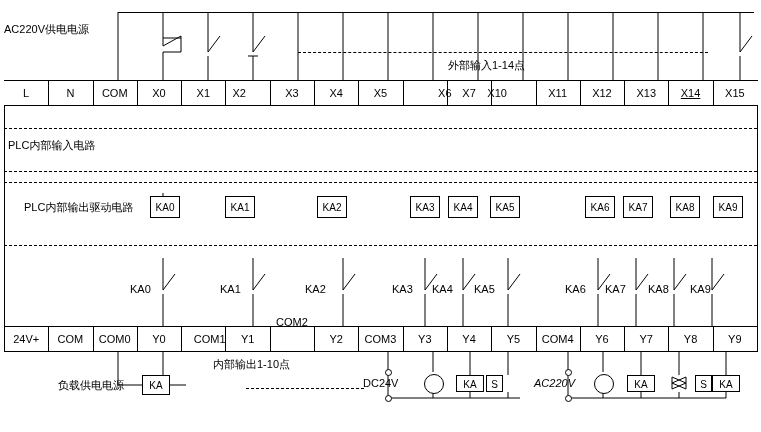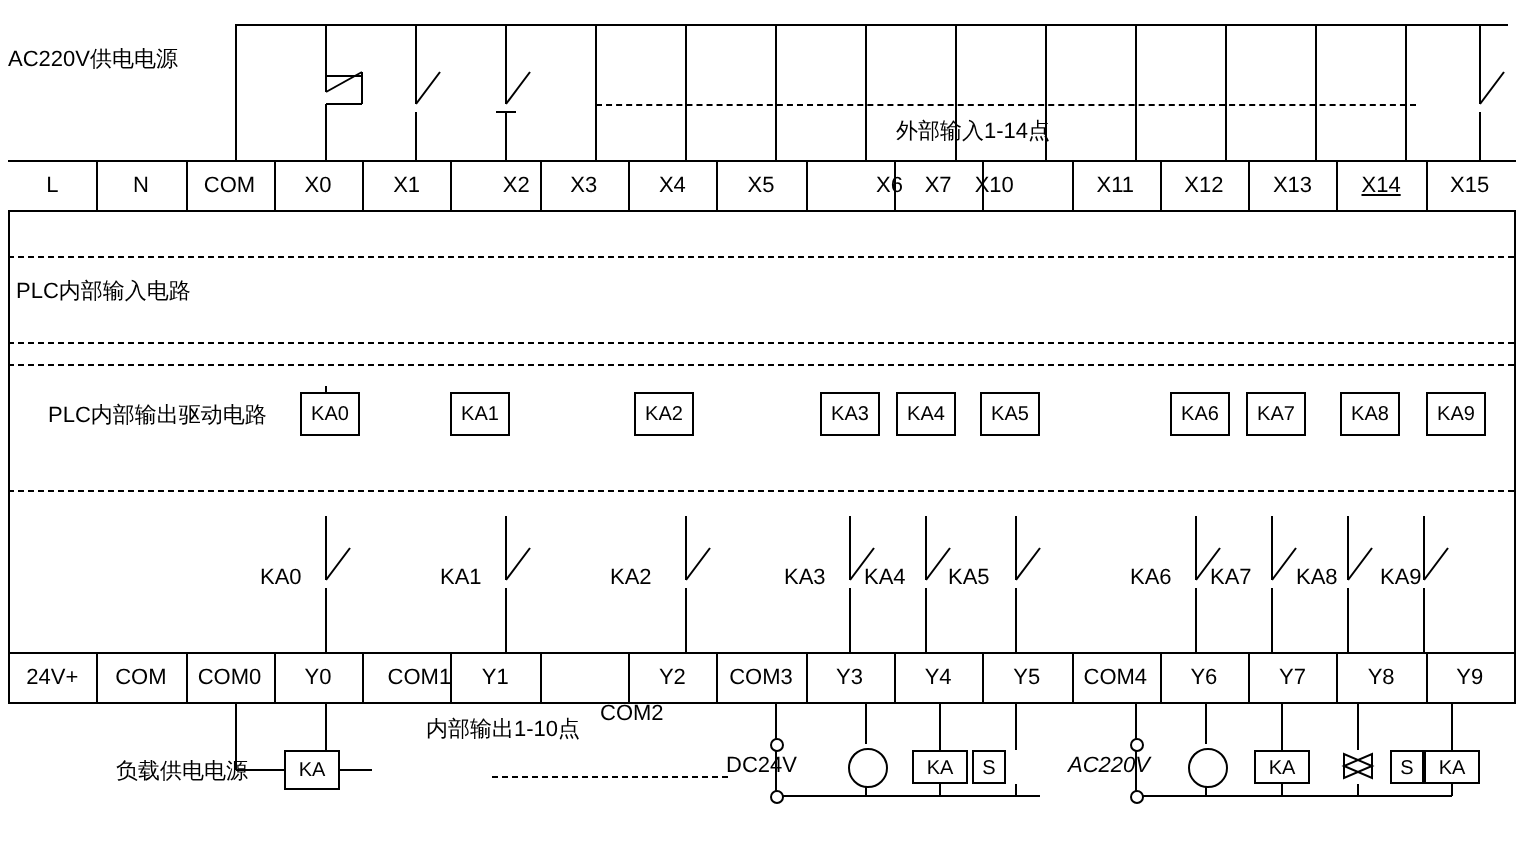"X2" div.term { left: 236px -> 217px }
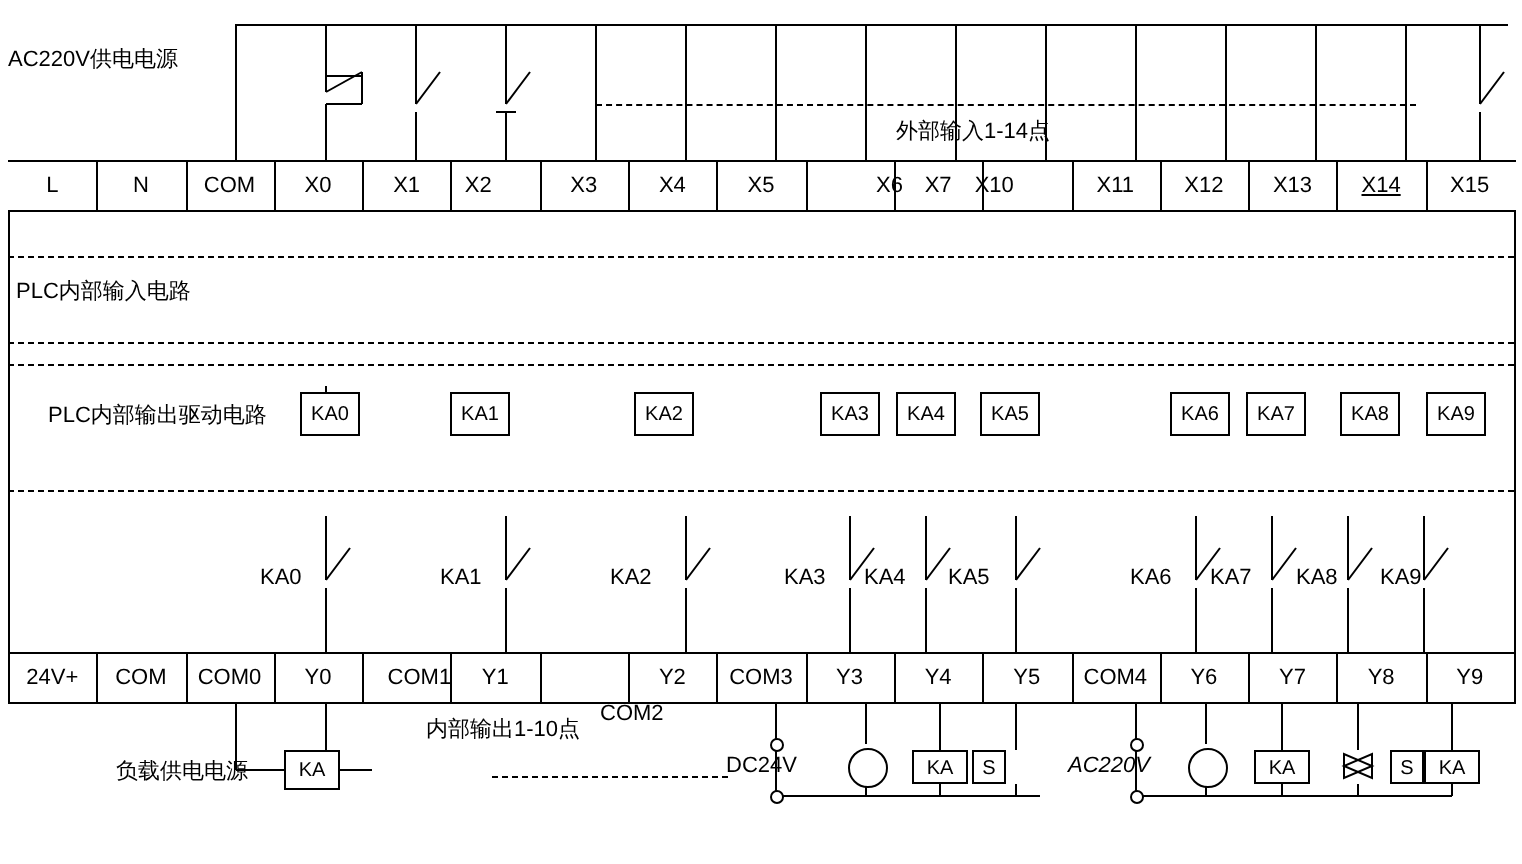"COM2" div.term { margin-left: 24px -> none; top: 345px -> 310px }
